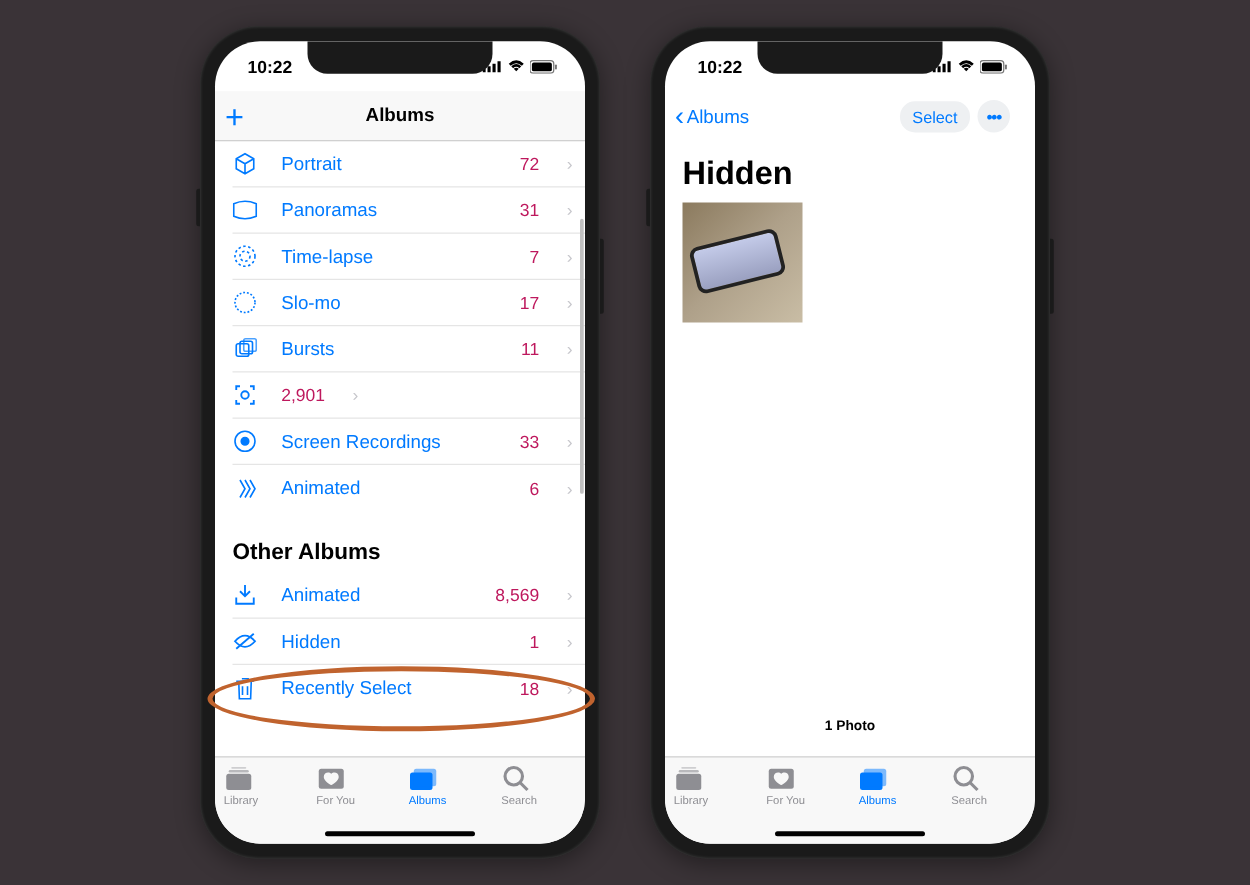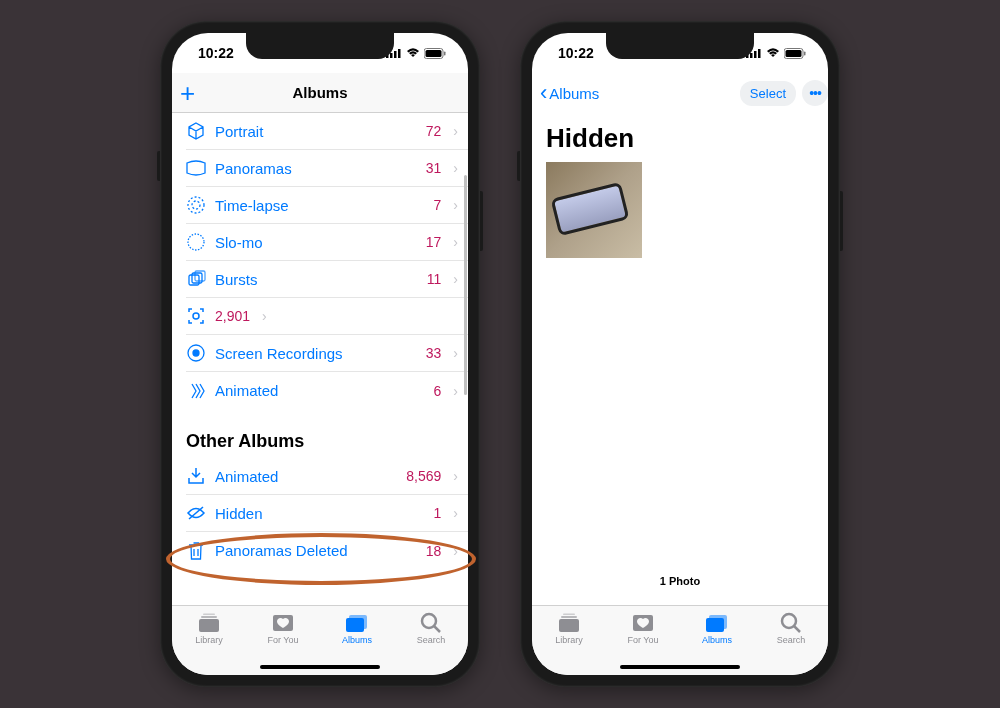"Select" .navbar .nav-right { right: 0 -> 20px }
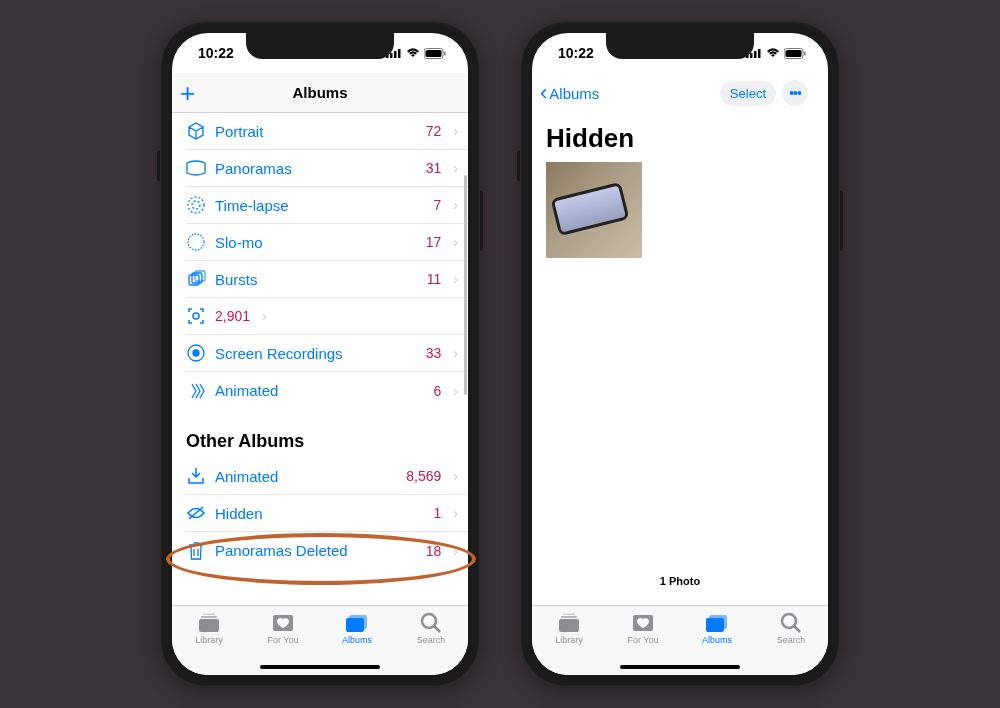"Portrait" .row { gap: 9px -> 19px }
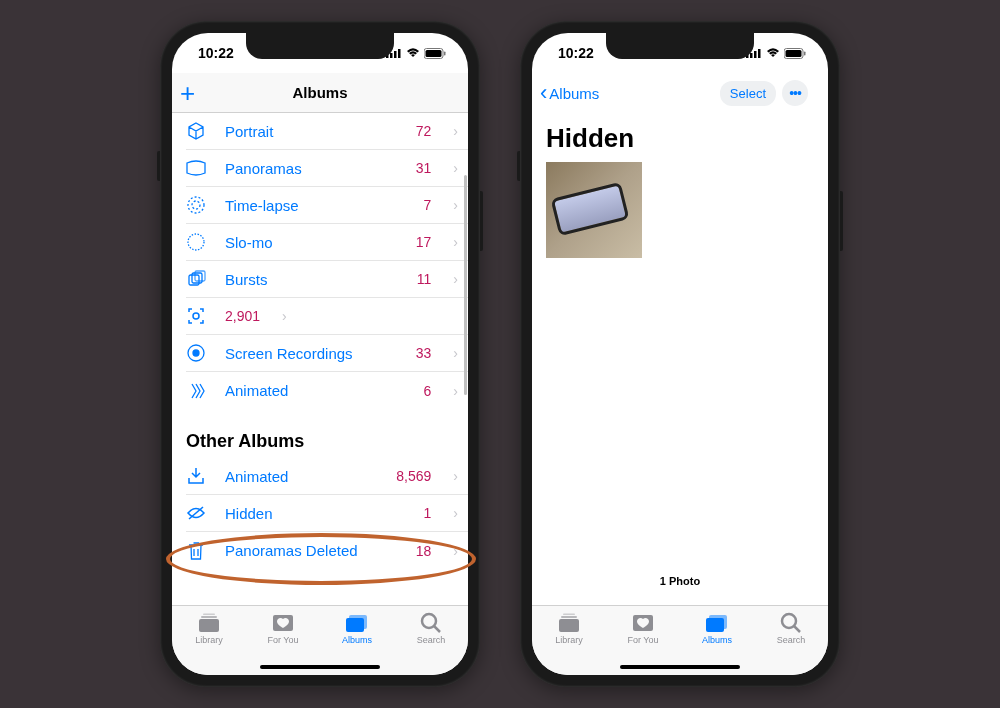"Panoramas Deleted" span.label { text: Panoramas Deleted -> Recently Select }
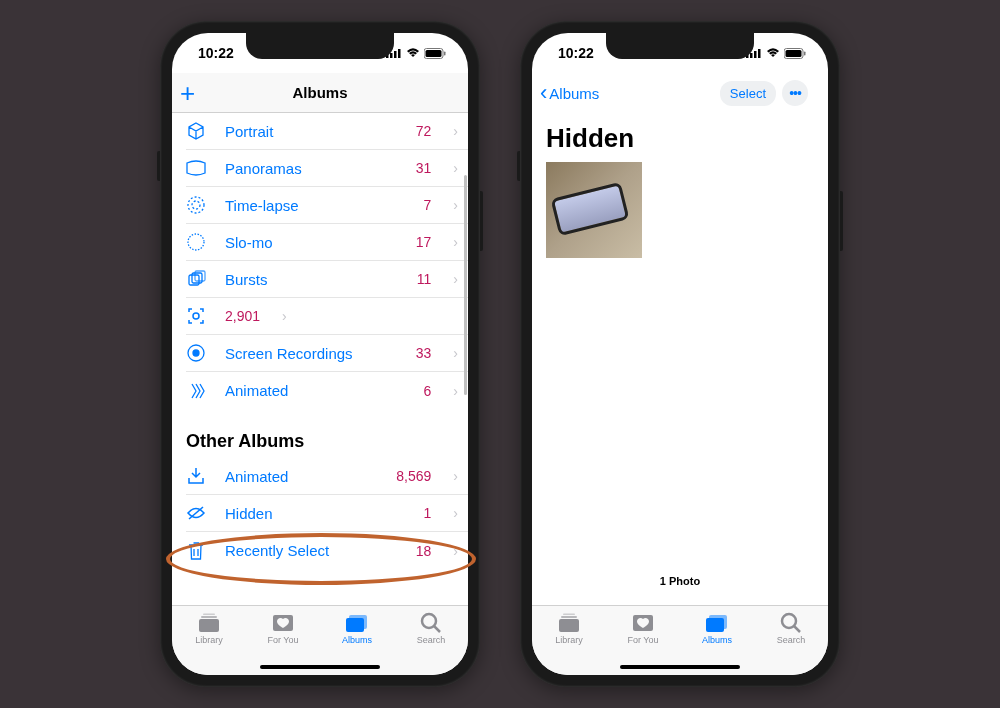"Library" .tab { align-items: center -> flex-start }
